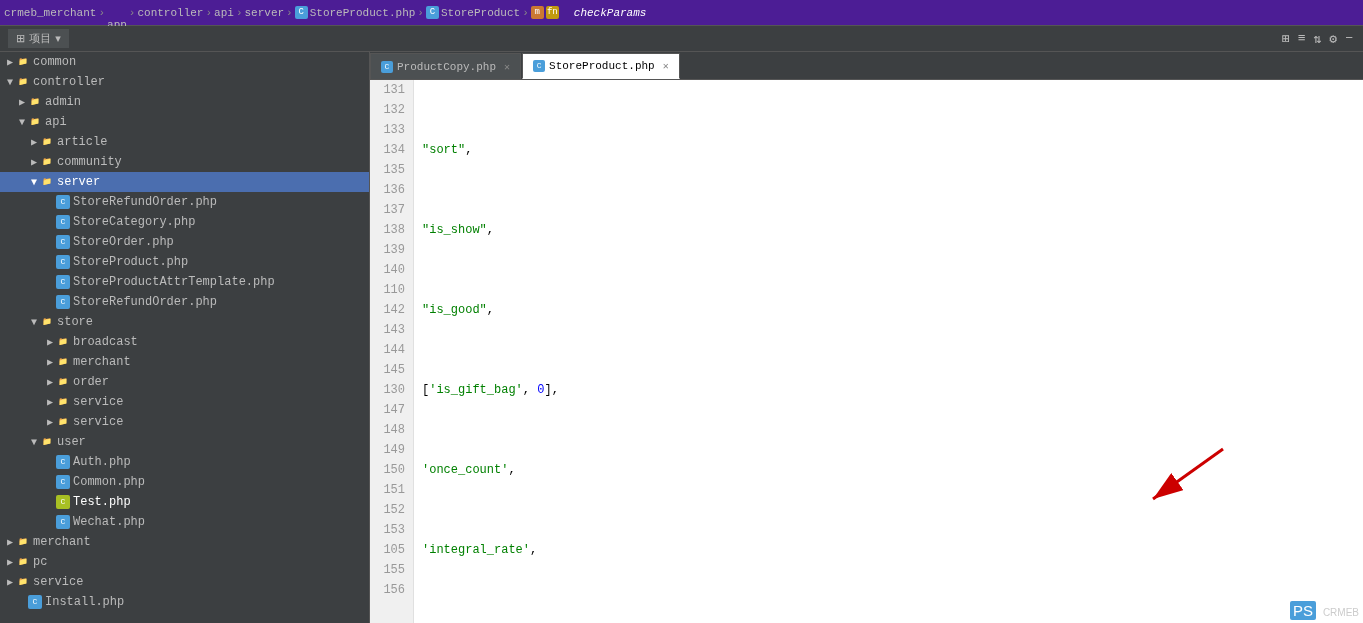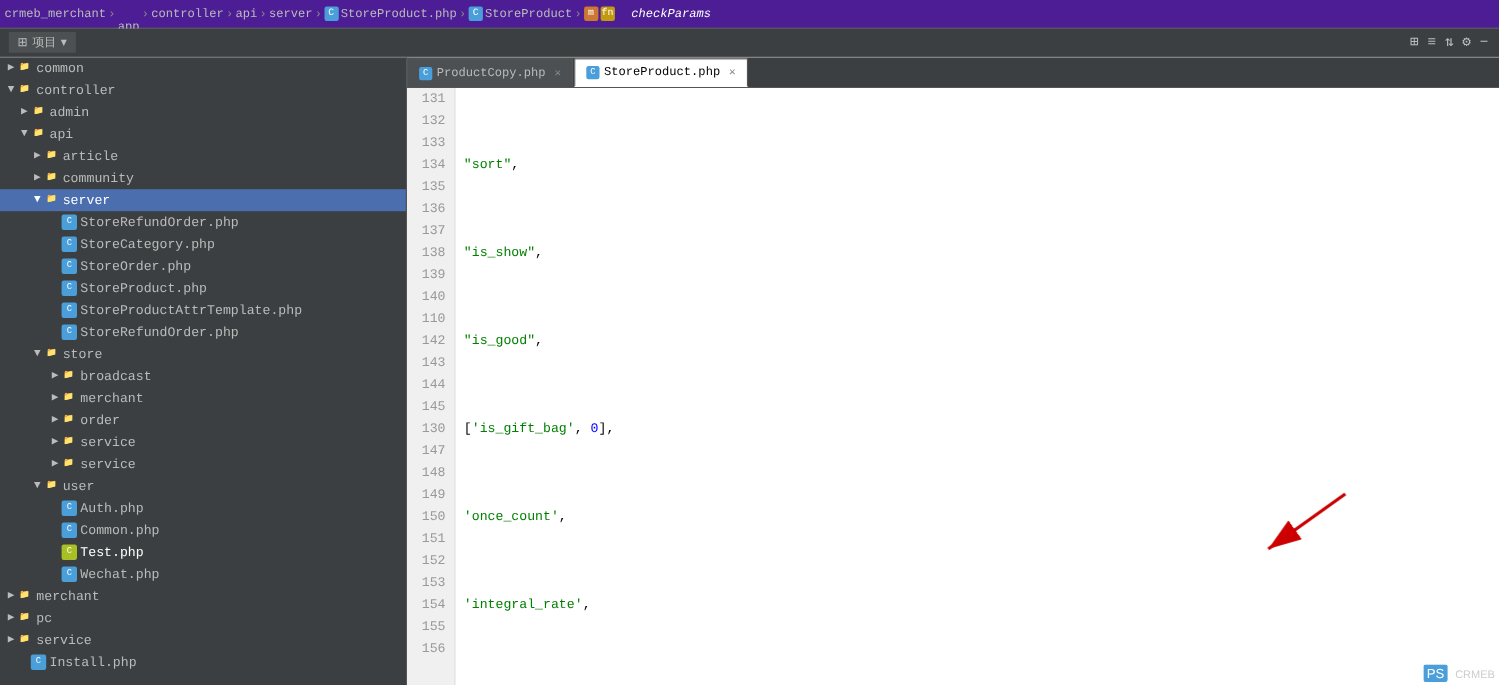"154" div { text: 154 -> 105 }
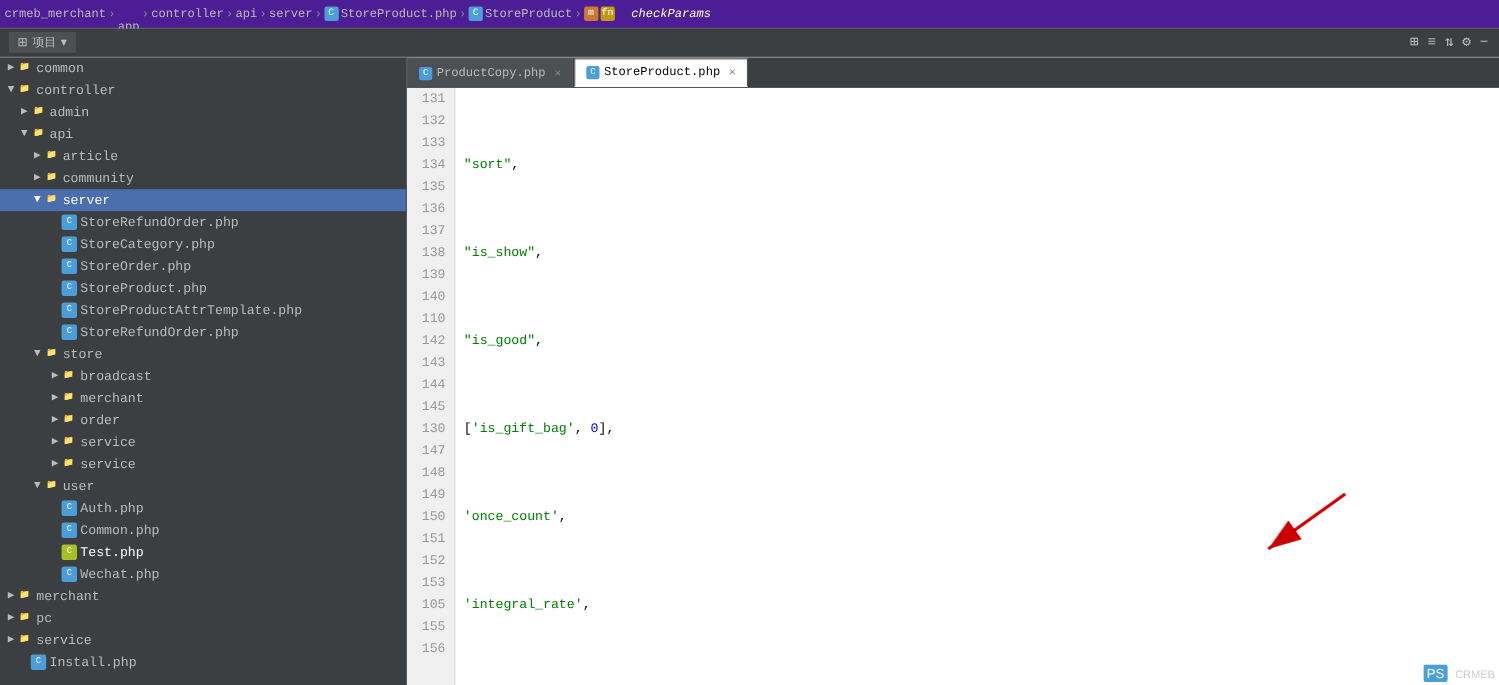"PS" span { font-size: 12px -> 15px }
